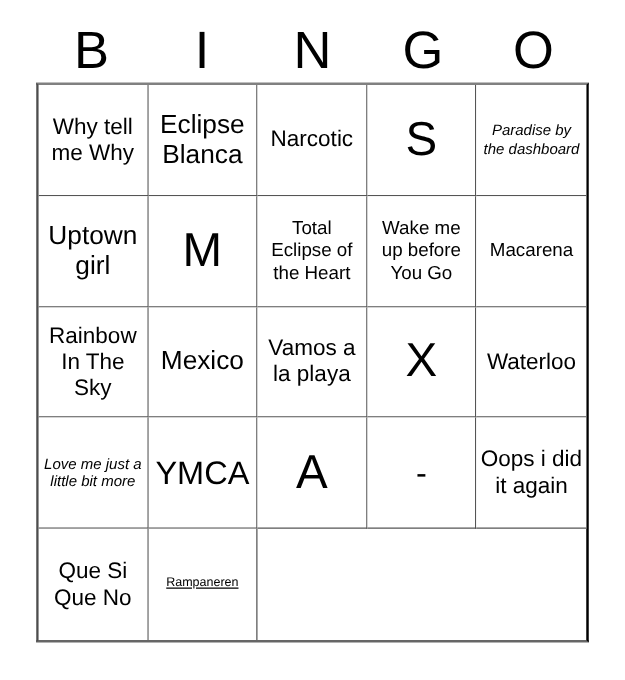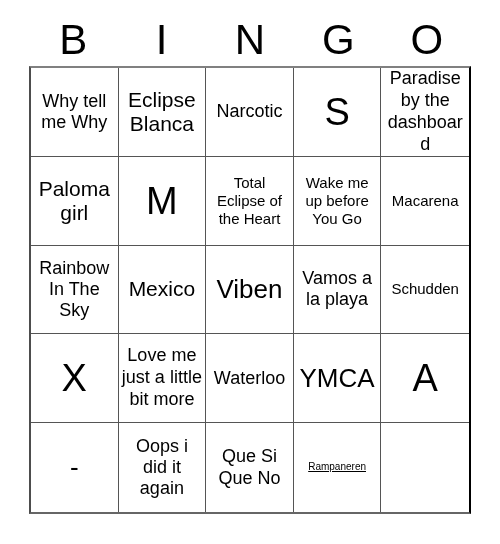"Paradise by the dashboard" .fs-xs { font-size: 18px -> 12px; font-style: none -> italic }
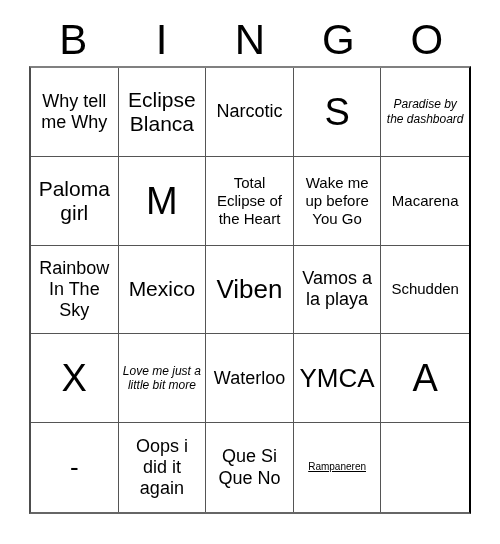"Paloma girl" span.cell-text { text: Paloma -> Uptown }
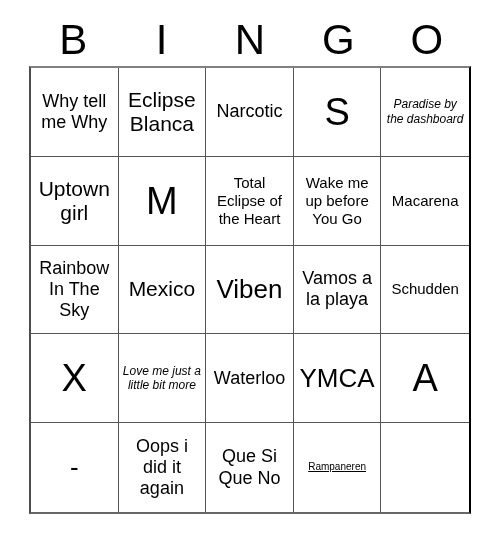"Viben" div.cell { html: <div> <span>Viben</span> </div> -> none }
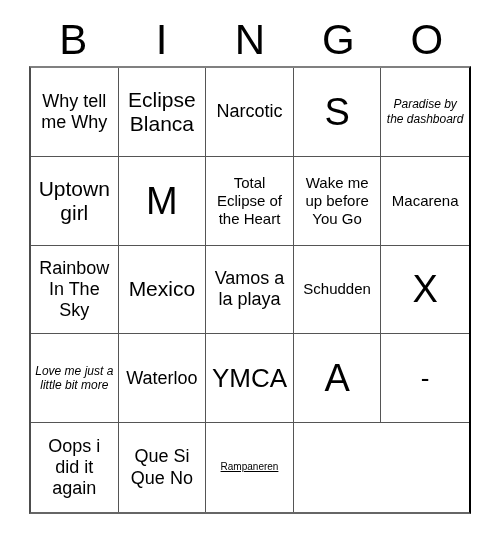"Schudden" div.cell { html: <div> <span>Schudden</span> </div> -> none }
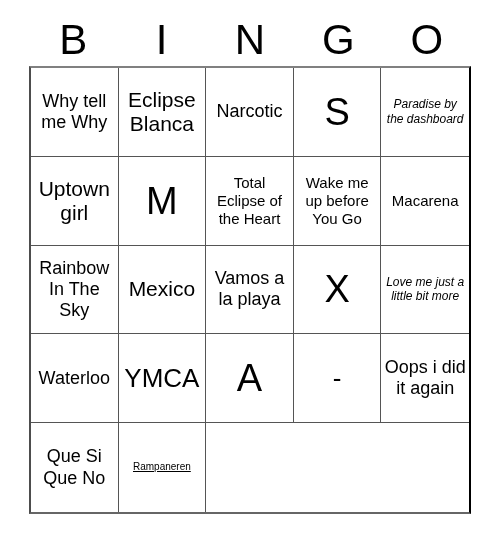"Love me just a little" div.cell { order: before "Waterloo" -> after "Waterloo" }
